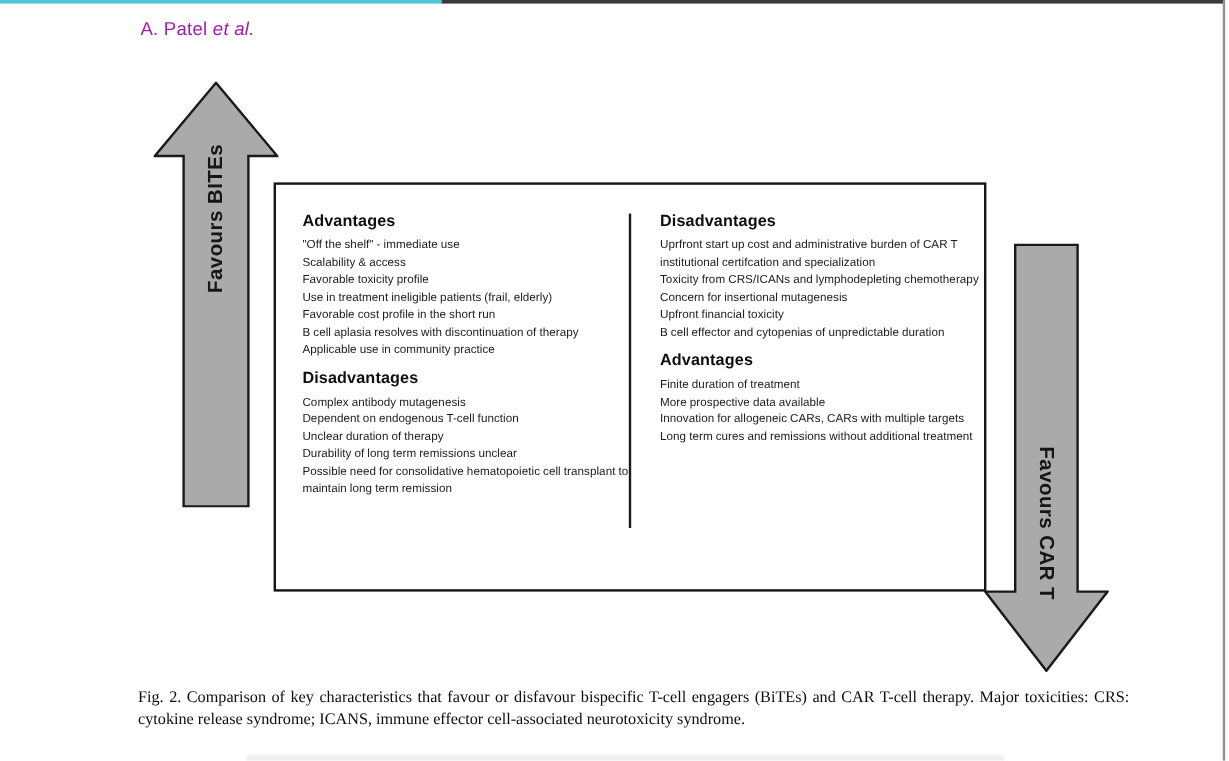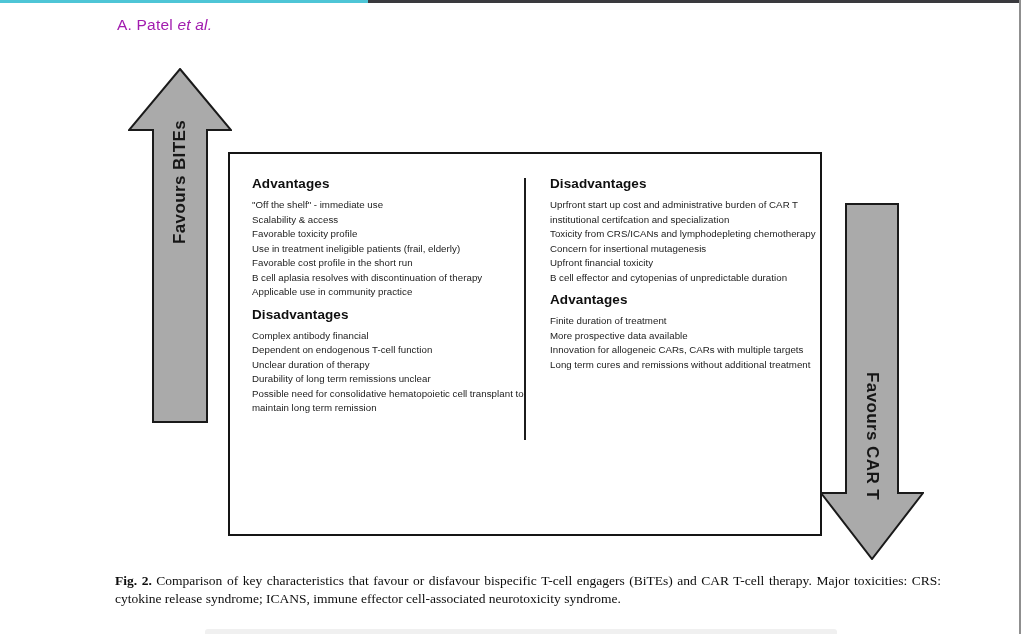"Advantages" .compare-box { height: 384px -> 341px }
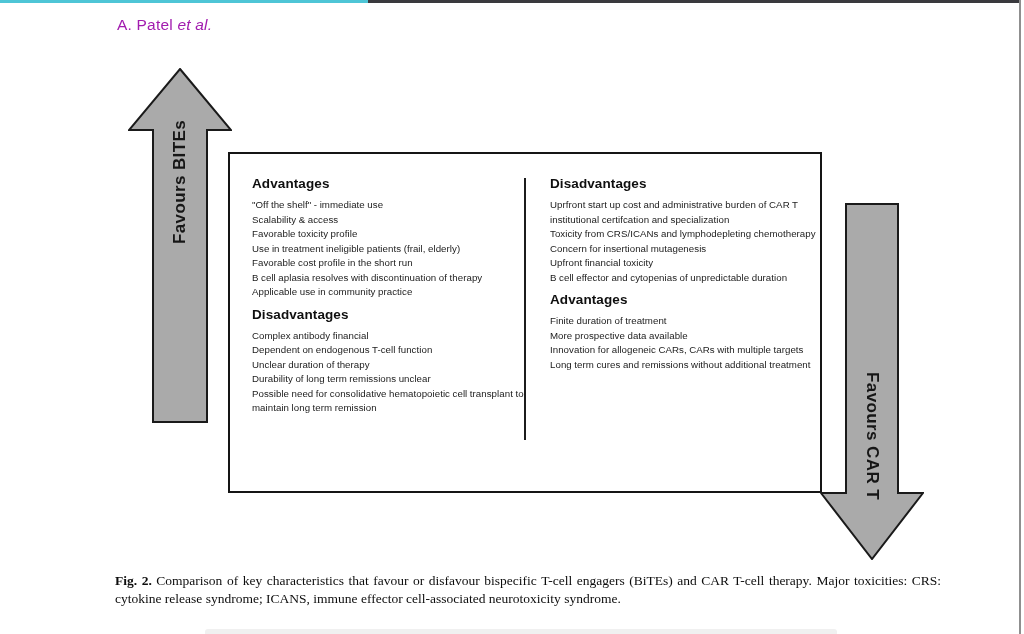"Complex antibody financial" div.item { text: financial -> mutagenesis }
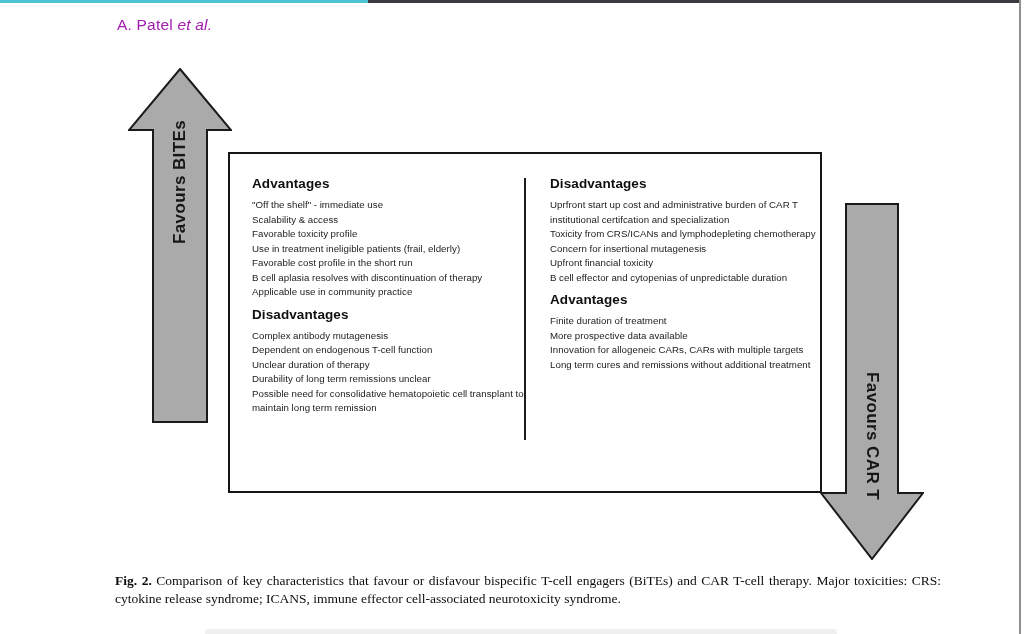"Fig. 2." .caption .fig-label { font-weight: bold -> normal }
